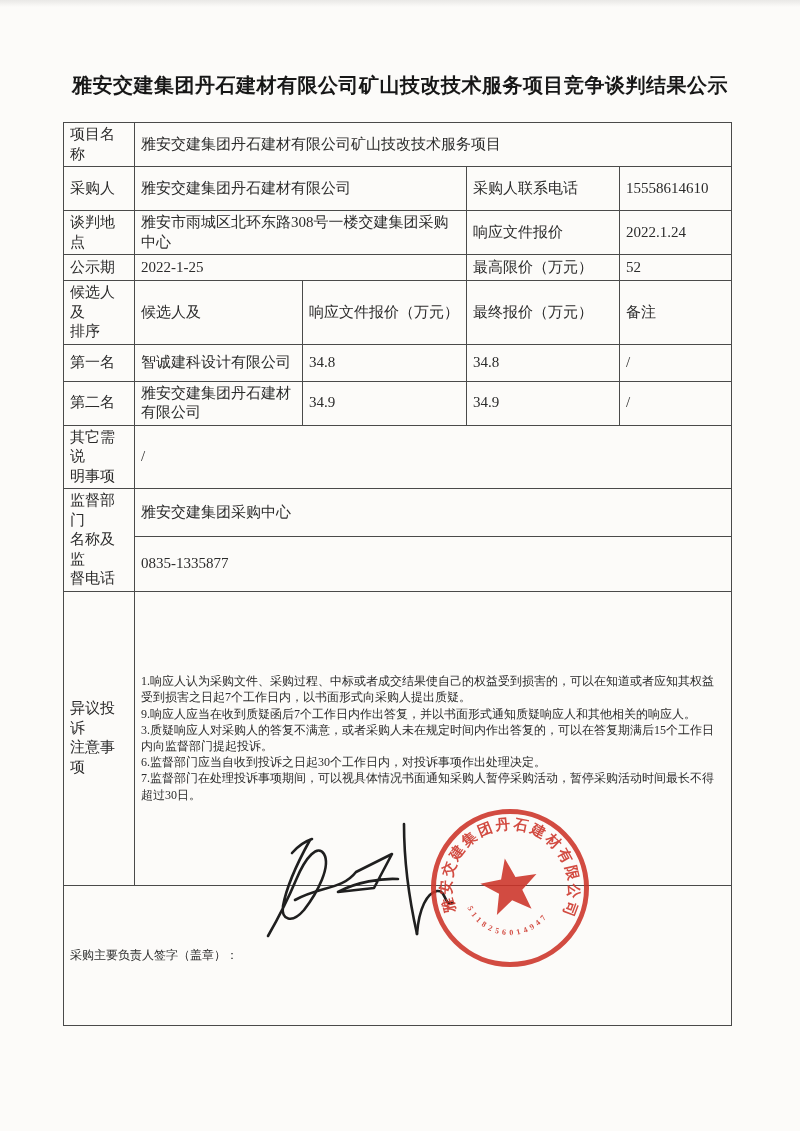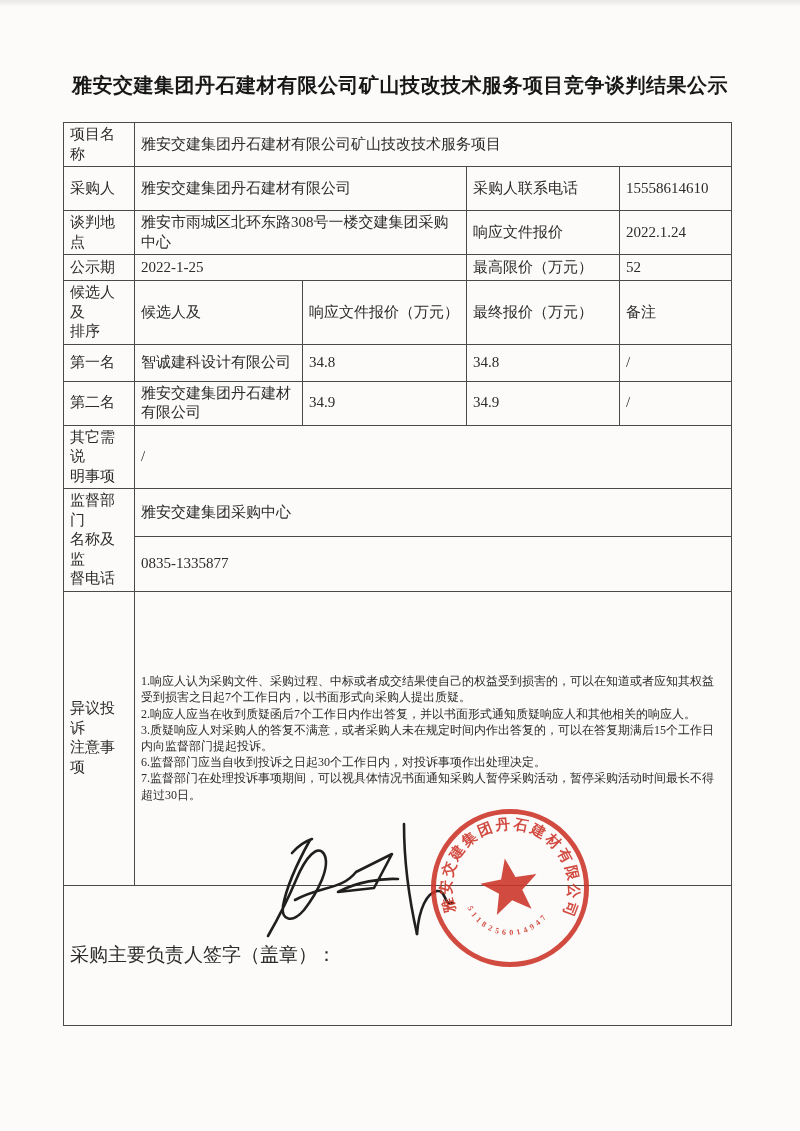"2.响应人应当在收到质疑函后7个工作日内作出答复，并以书面形式通知质疑响应人和其" p { text: 2 -> 9 }
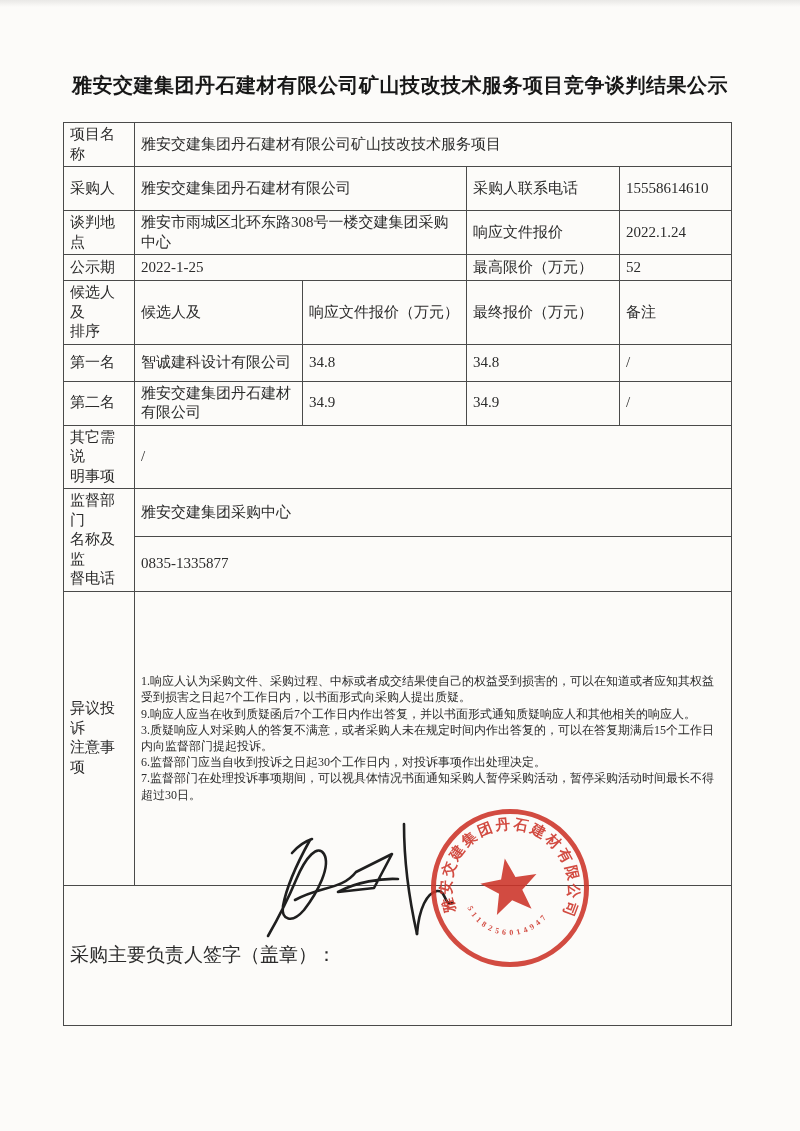"采购主要负责人签字（盖章）：" .sign-label { font-family: none -> Liberation Mono, monospace; font-size: 19px -> 12px }
